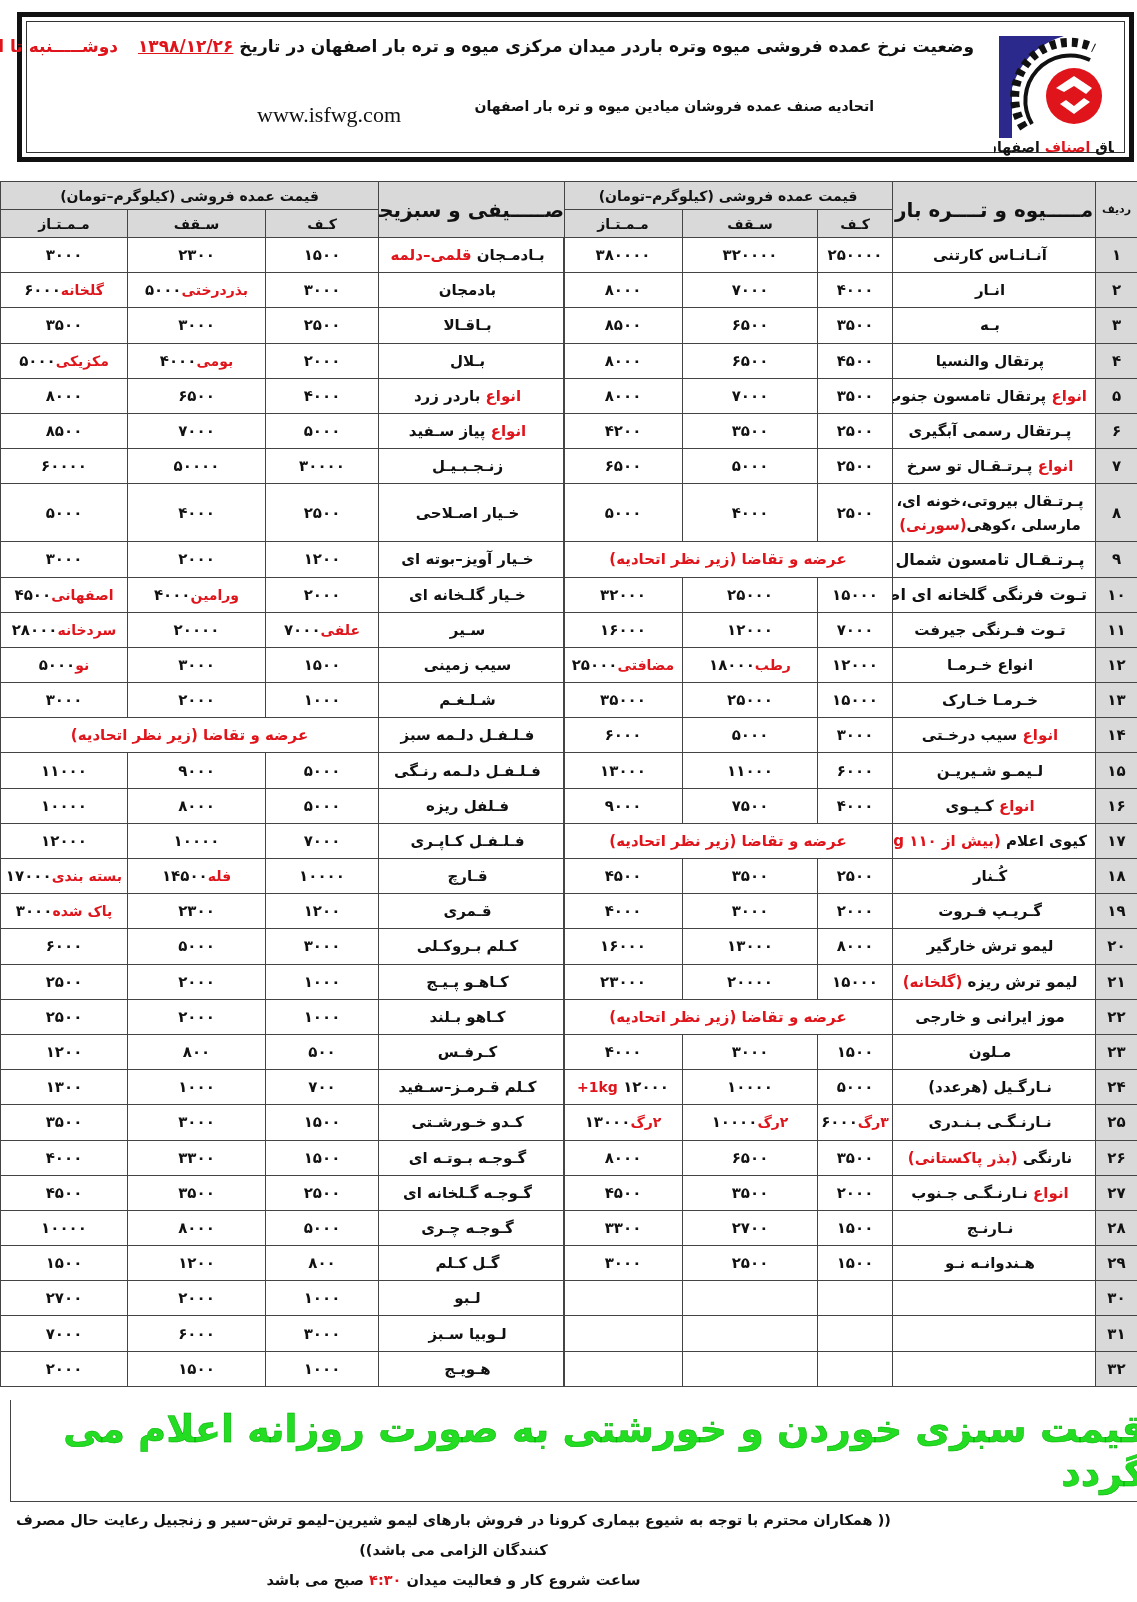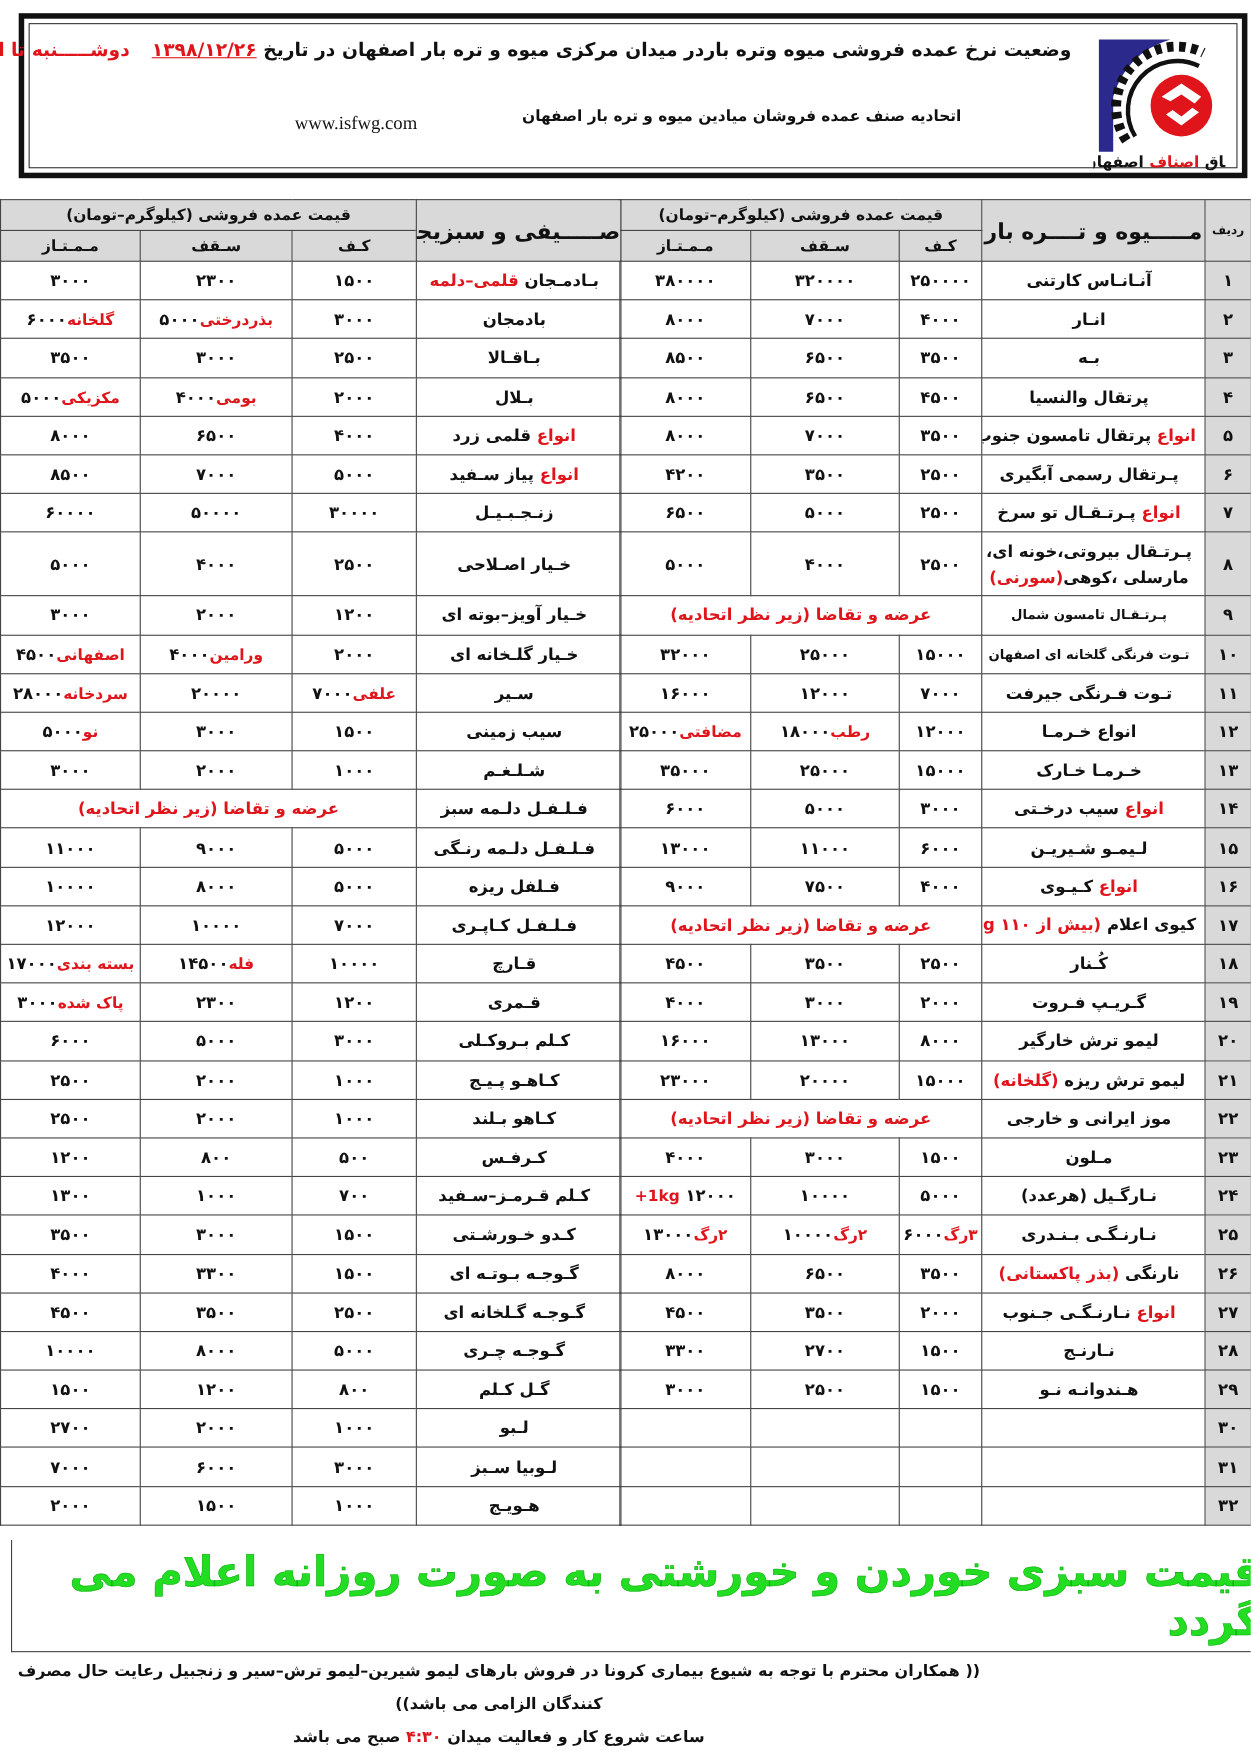"www.isfwg.com" .site { font-size: 17px -> 22px; left: 241px -> 230px }
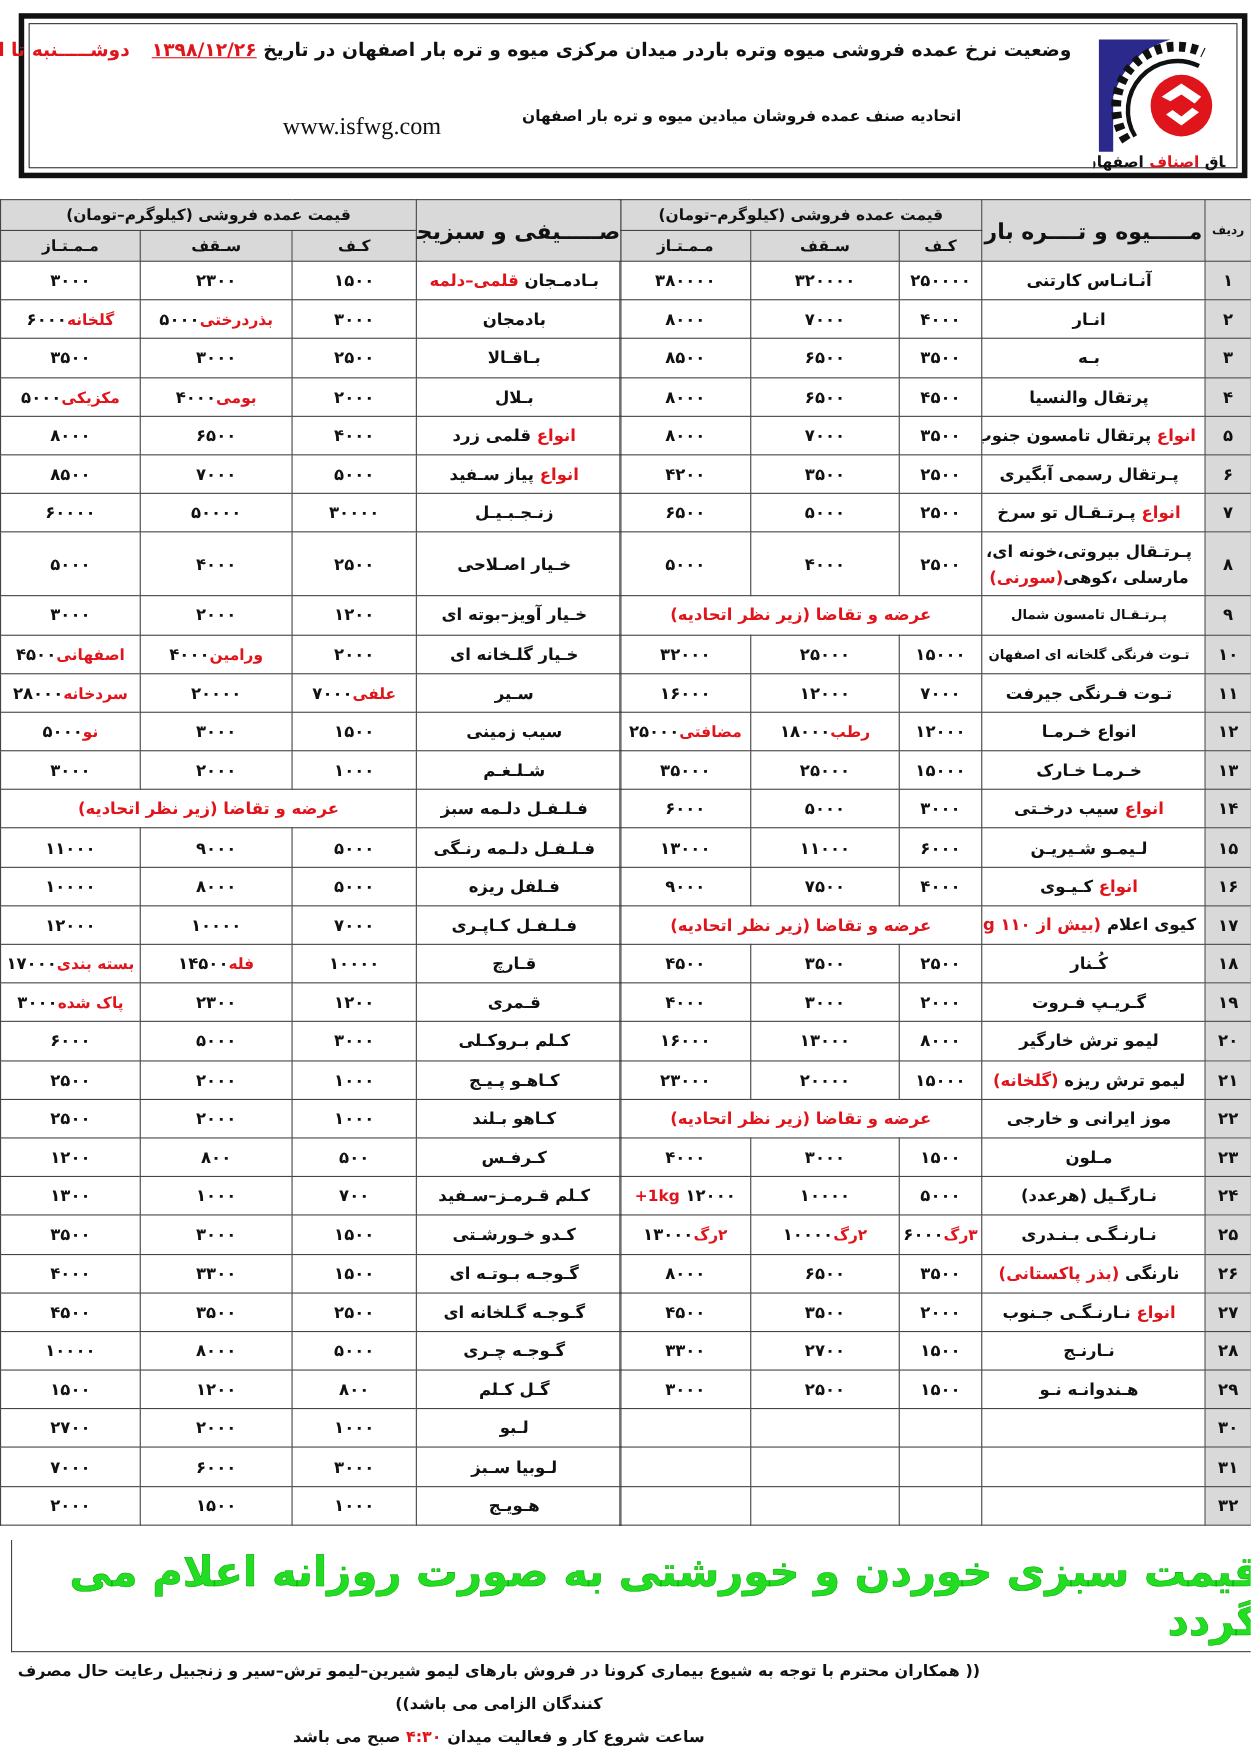"قلمی زرد" span { text: قلمی -> باردر }
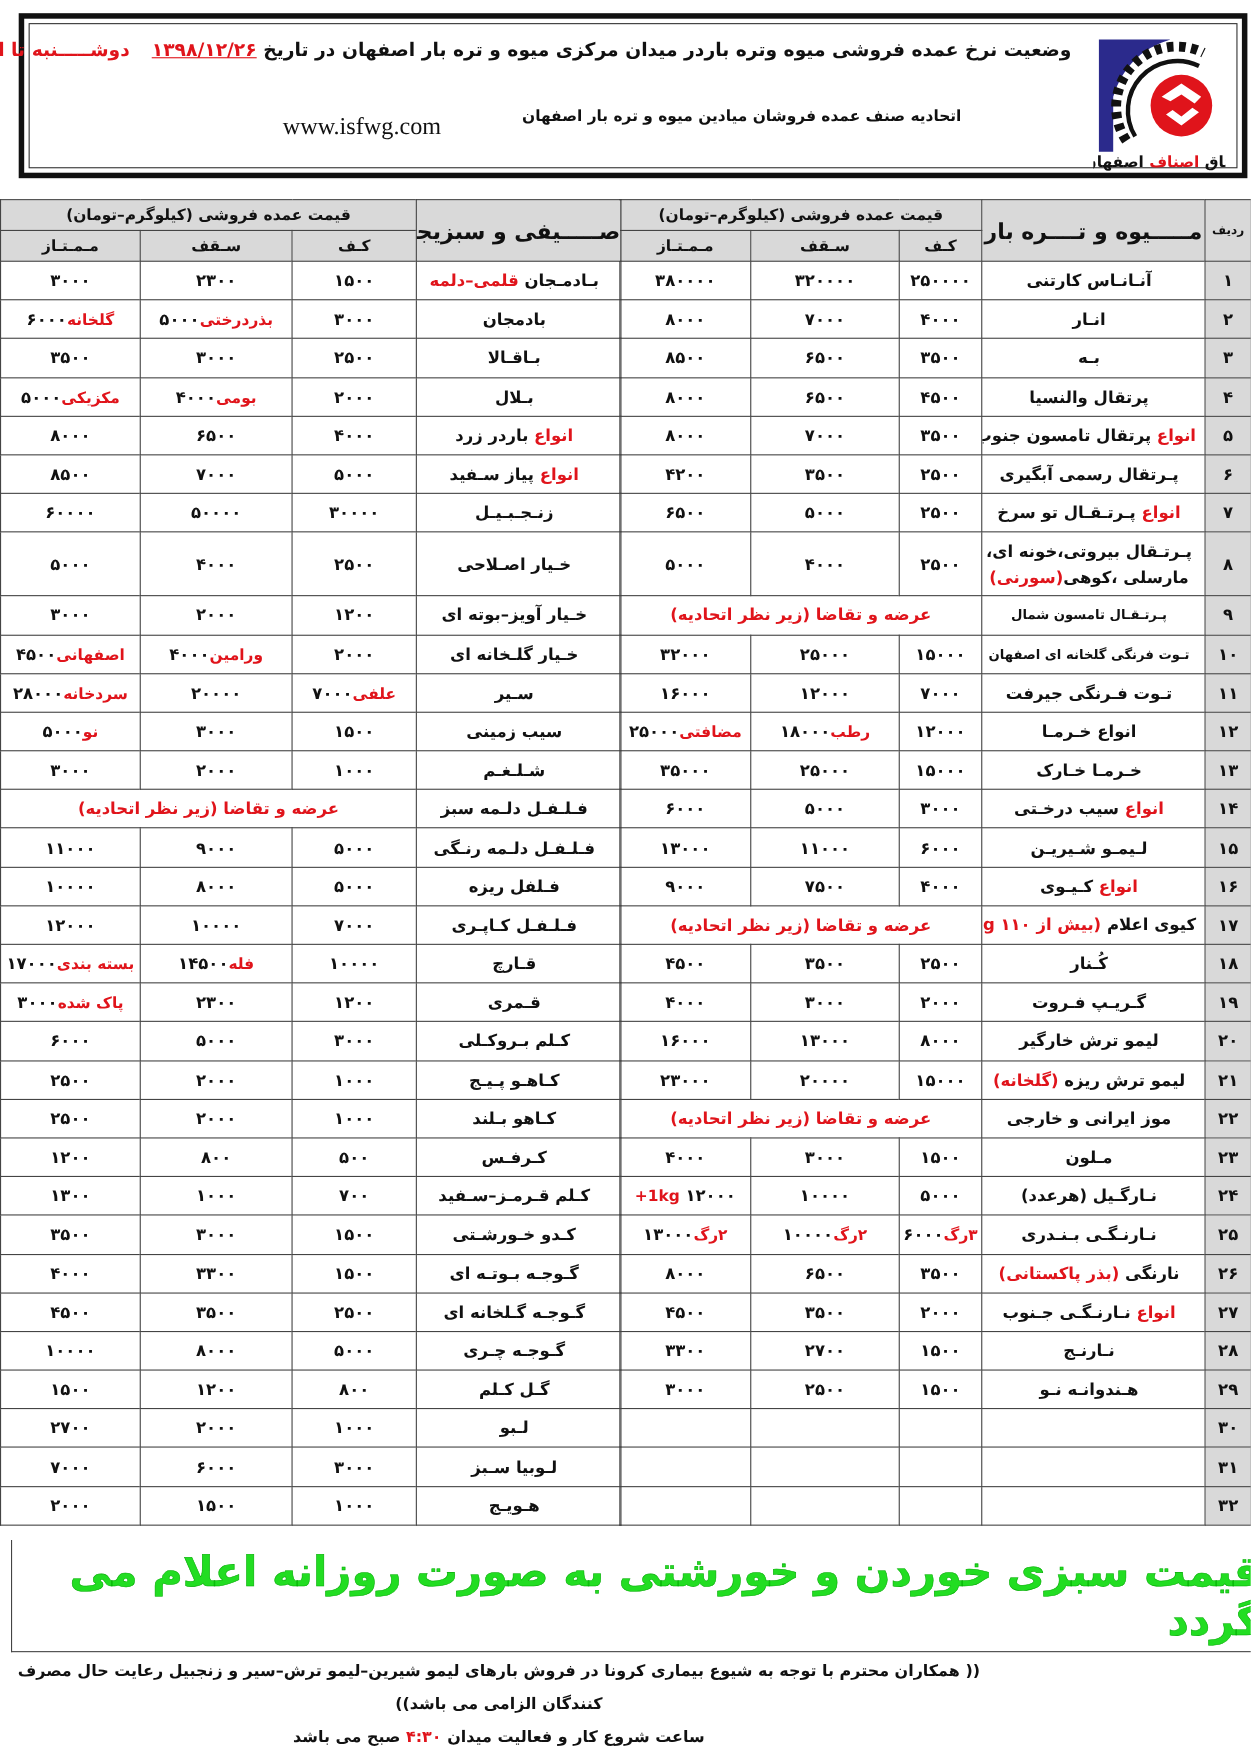"پـرتـقـال تامسون شمال" td.name.small { font-size: 12px -> 16px }
